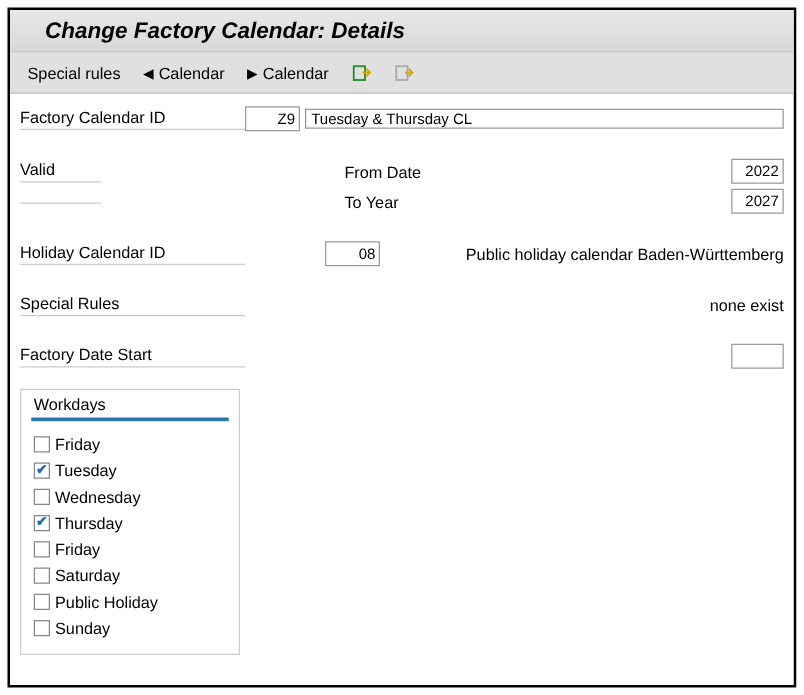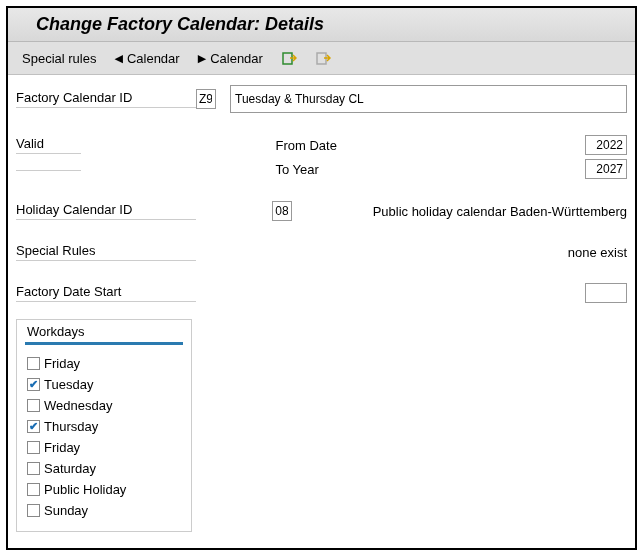"Z9" .input-small { width: 20px -> 44px }
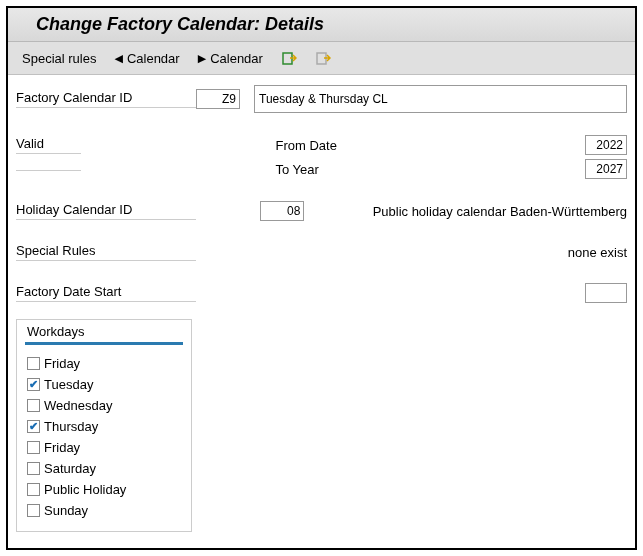"Tuesday & Thursday CL" .input-wide { height: 28px -> 16px; margin-left: 14px -> 4px }
